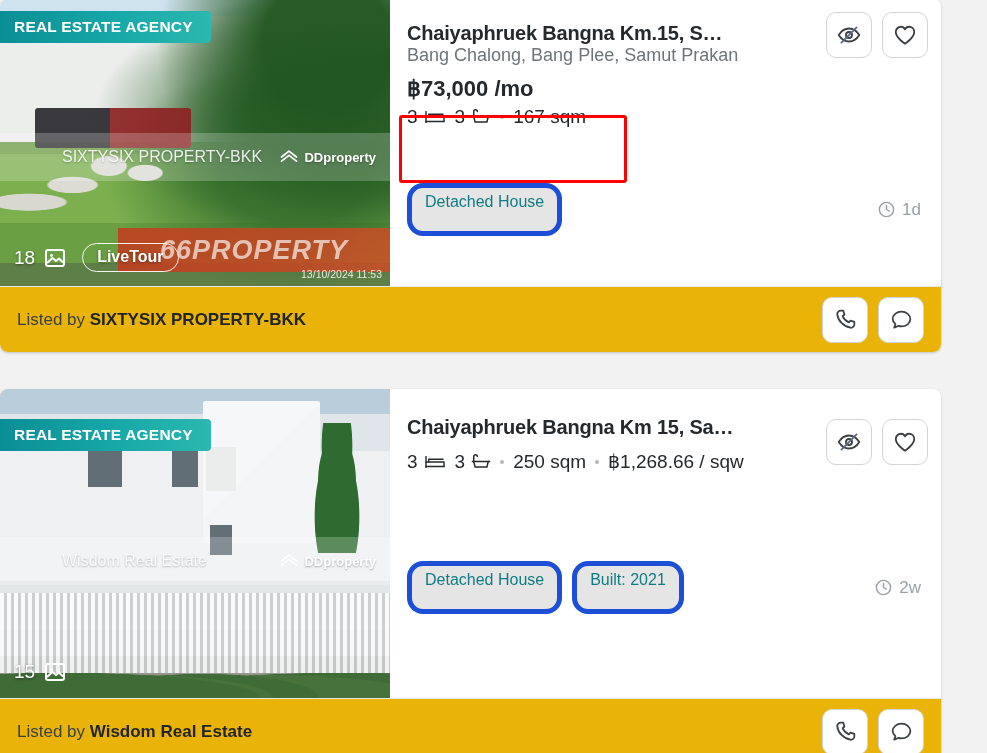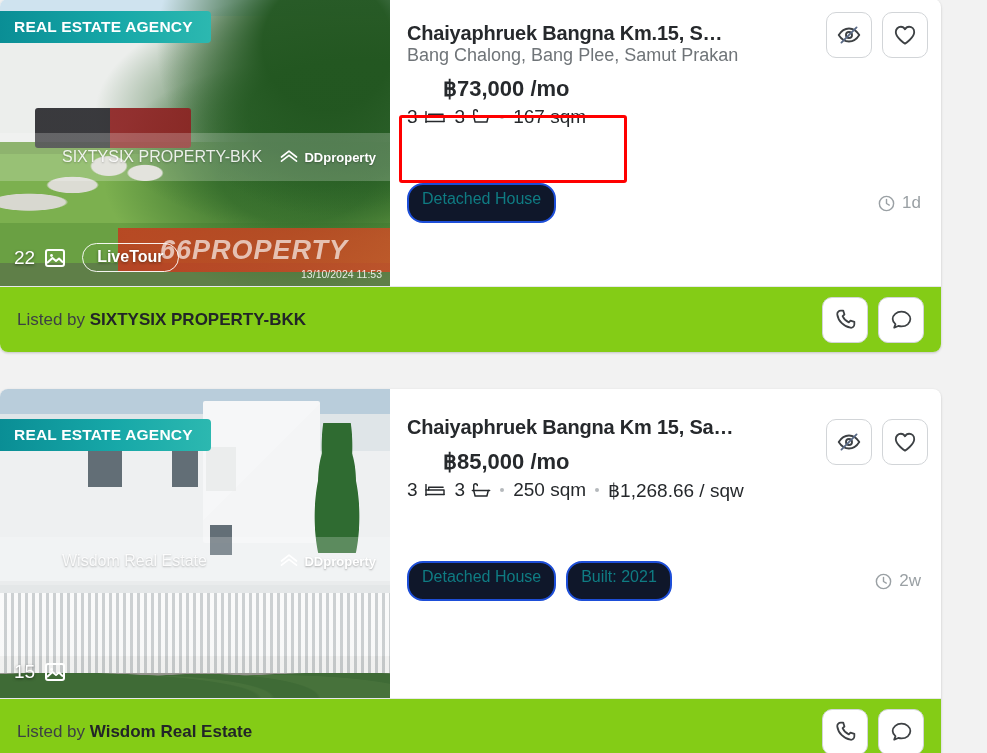"฿73,000 /mo" .price { margin-left: 36px -> none }
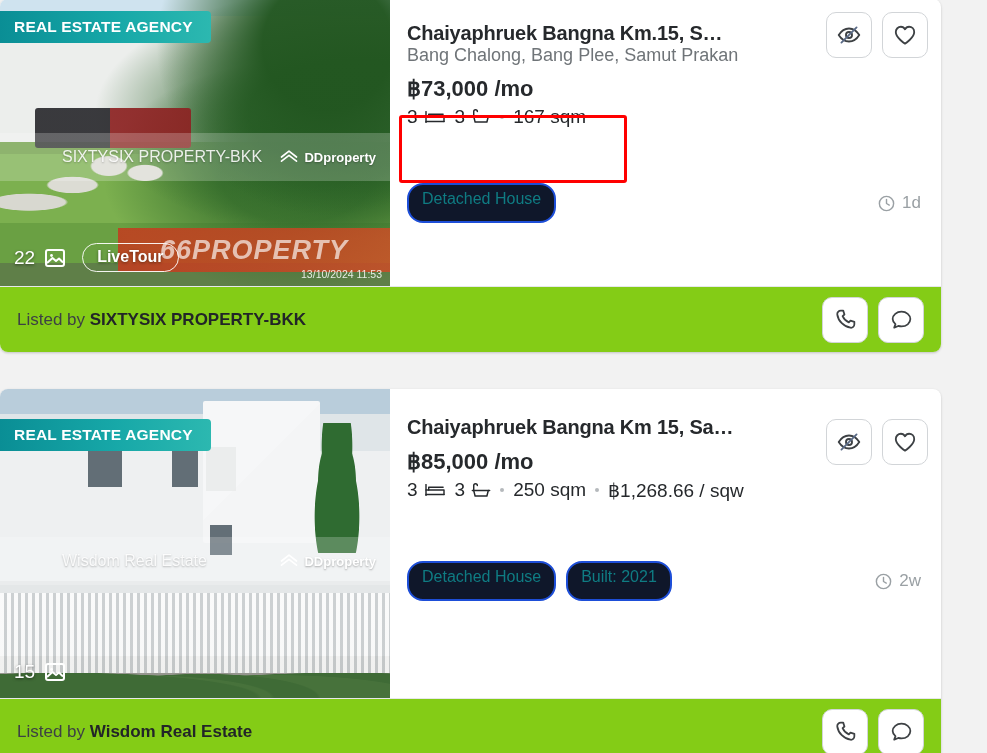"Detached House" .tag { background: #0f172a -> #e5e5e5; border: 2px solid #1d4ed8 -> 5px solid #1d4ed8; padding: 5px 13px 13px -> 5px 13px 20px }
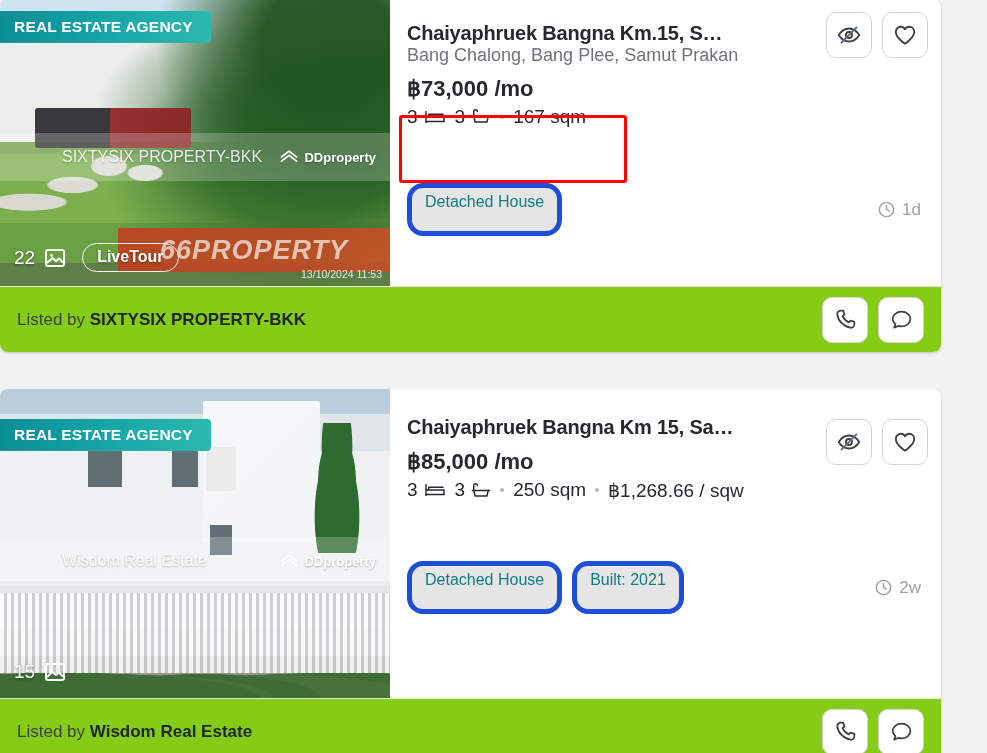"22" span { text: 22 -> 18 }
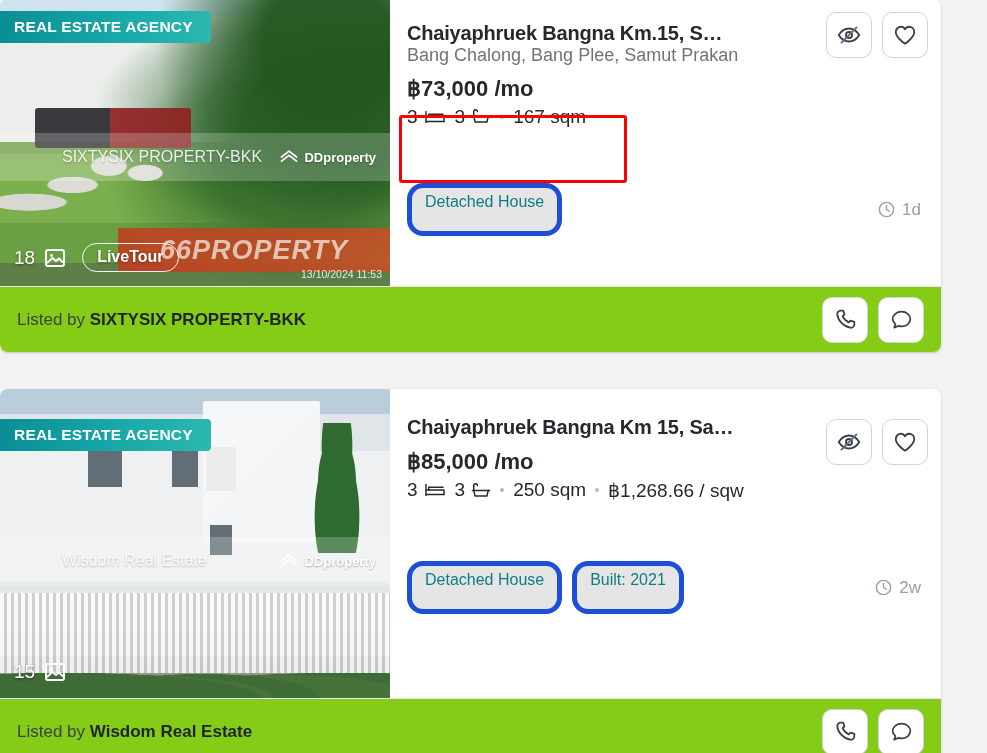"Listed by SIXTYSIX PROPERTY-BKK" .card-footer { background: #84cc16 -> #eab308 }
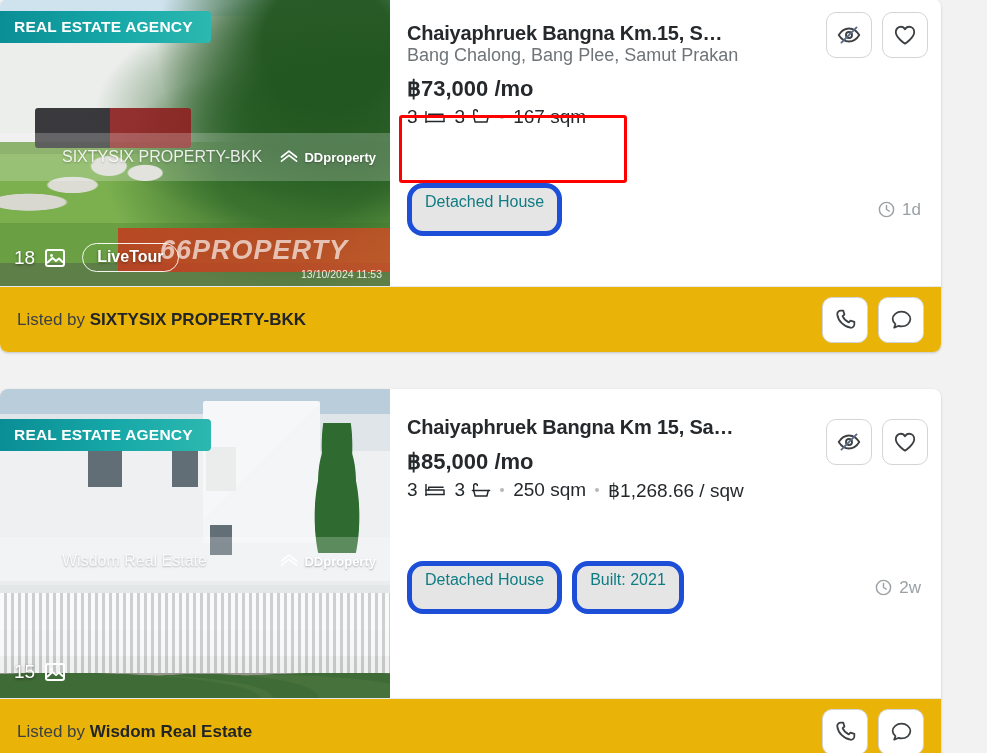"฿85,000 /mo" div.price { html: <div>฿85,000 /mo</div> -> none }
